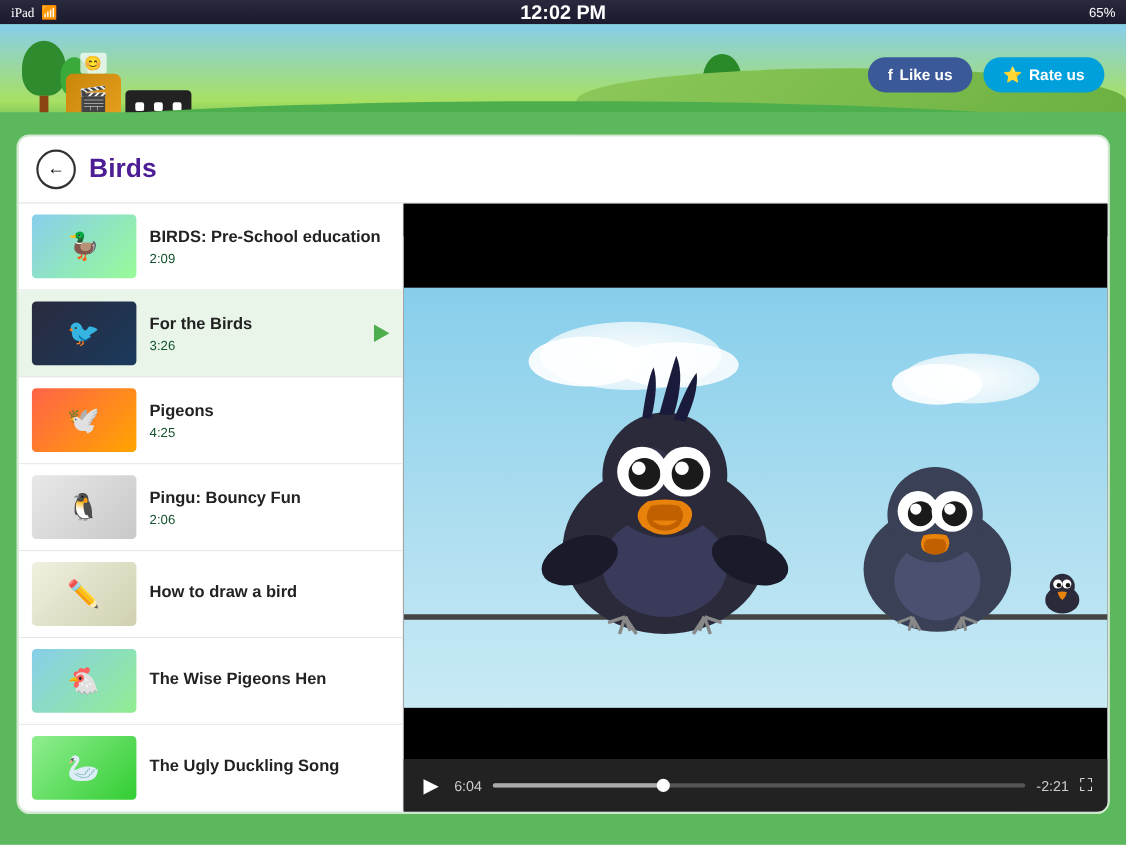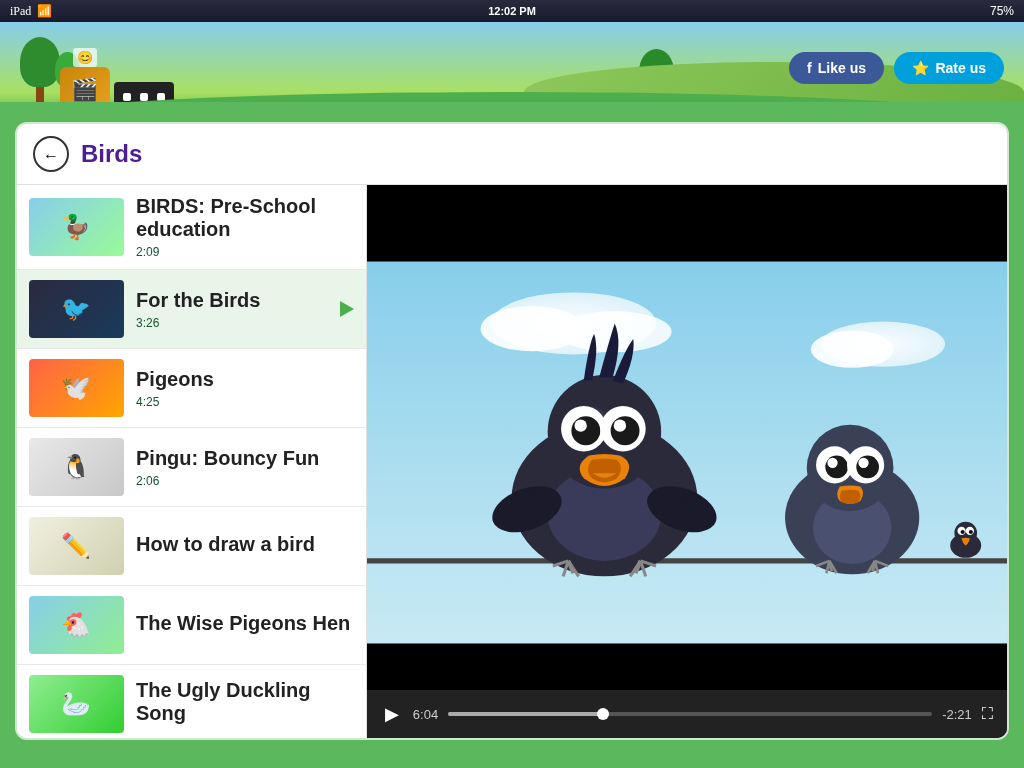"12:02 PM" .status-center { font-size: 11px -> 18px }
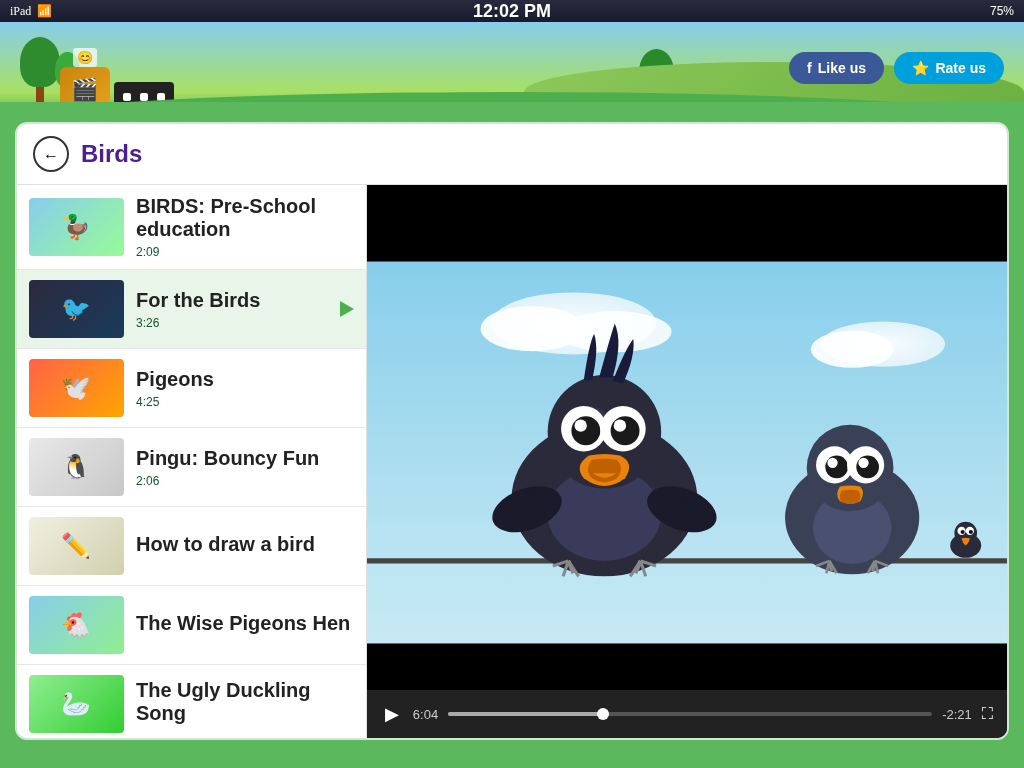"75%" span { text: 75% -> 65% }
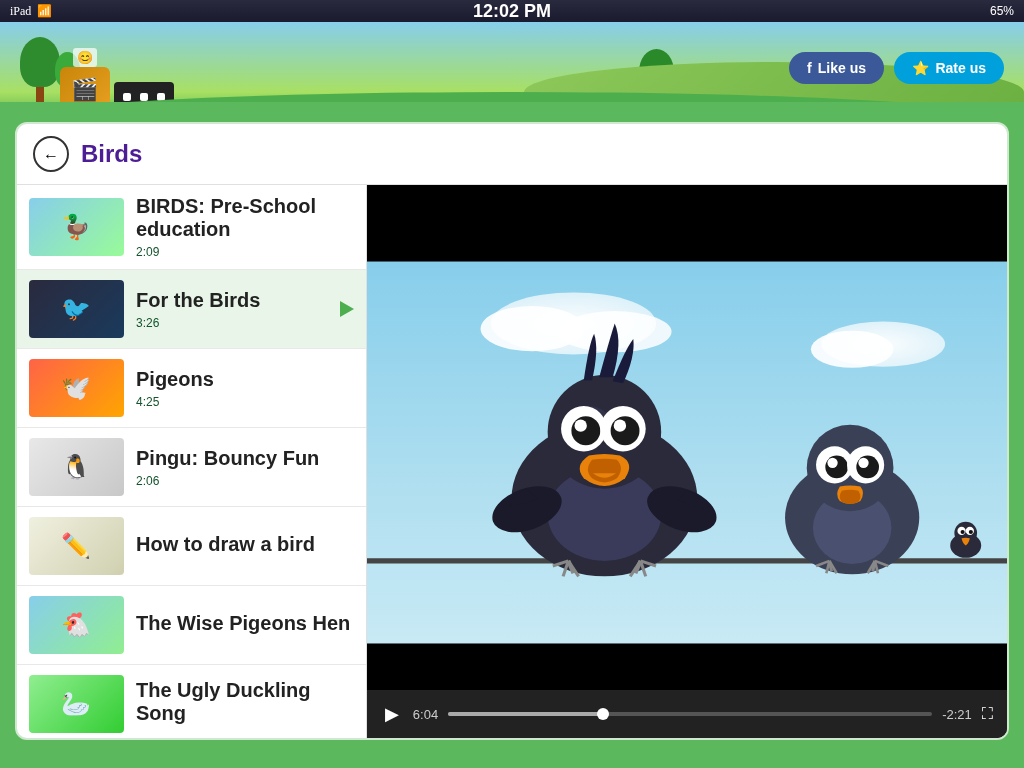"BIRDS: Pre-School education" .playlist-title { font-size: 20px -> 15px }
